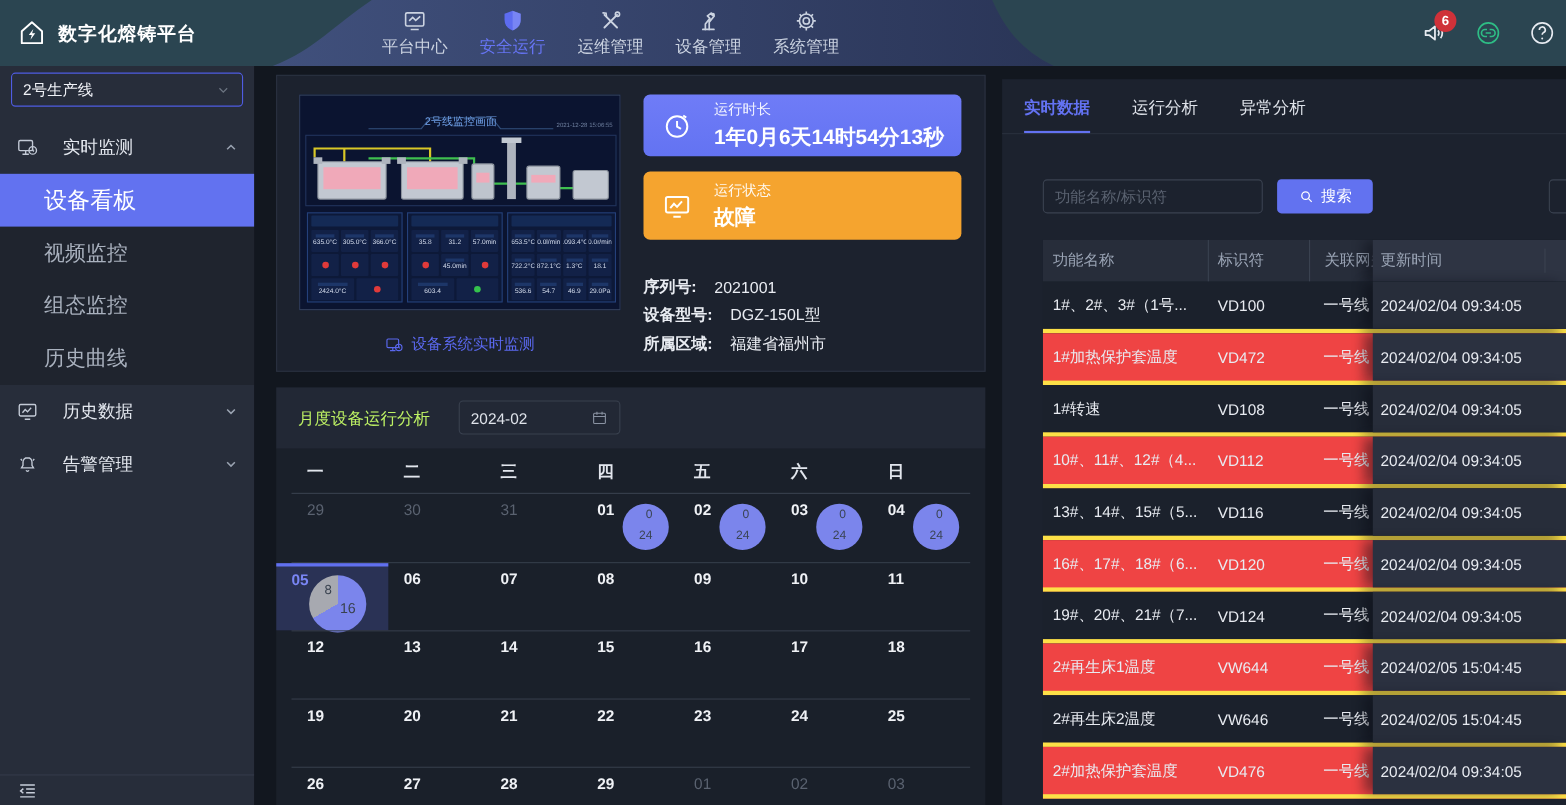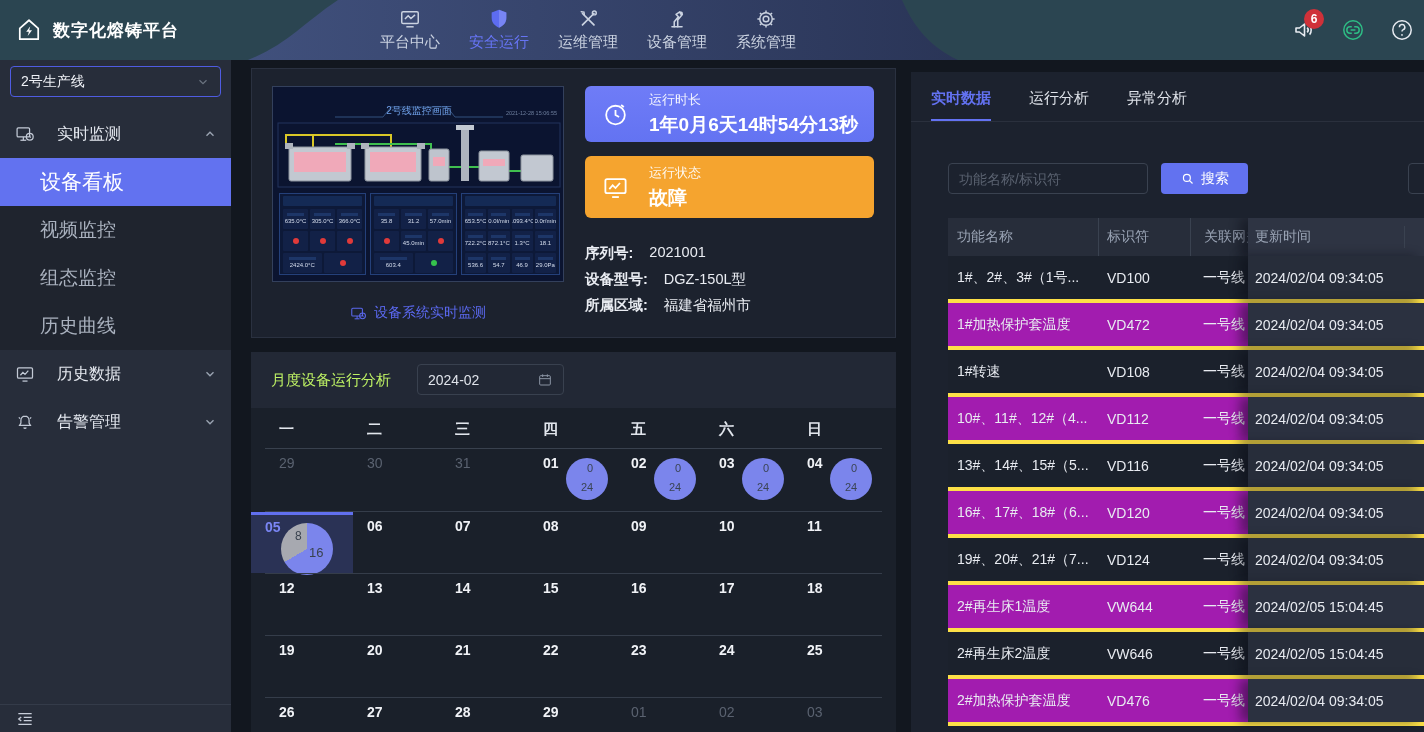"平台中心" .nav { left: 377px -> 344px }
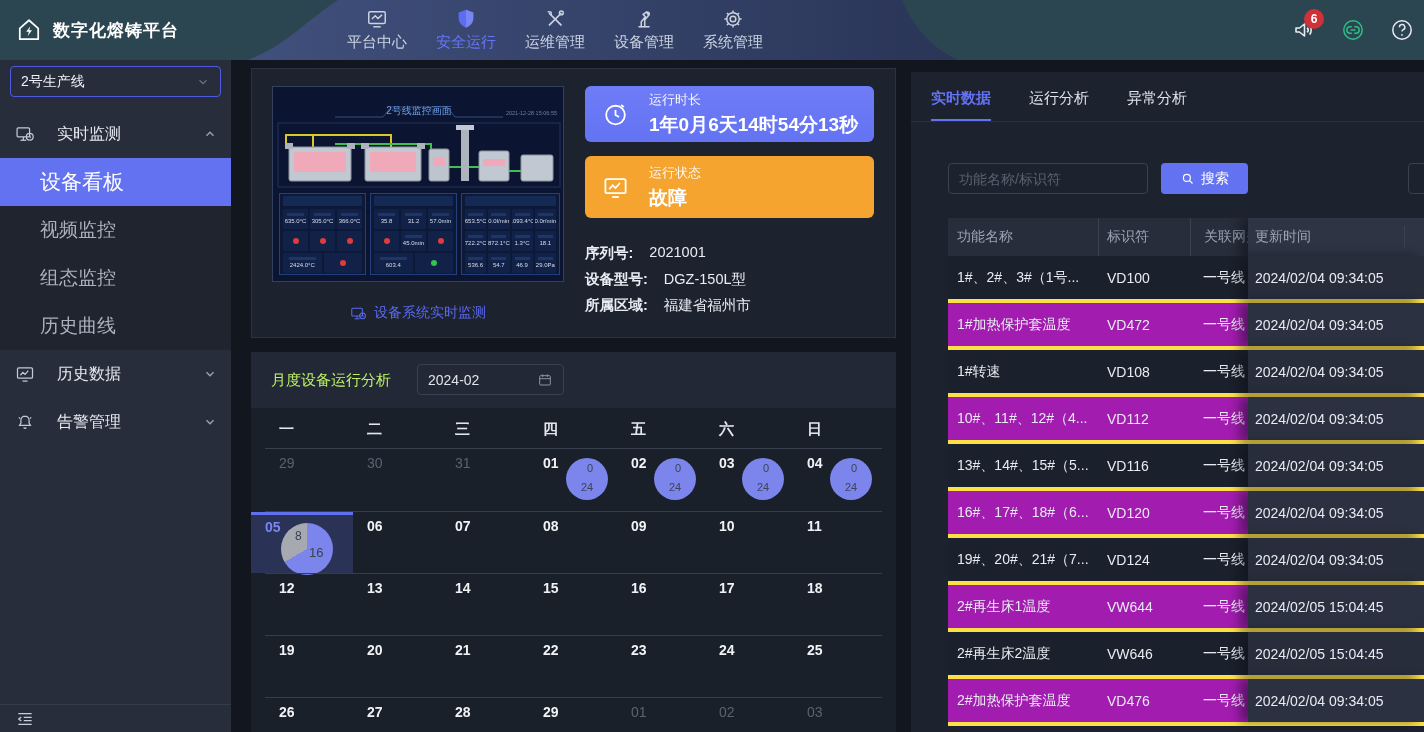"序列号:" .info-row { align-items: flex-start -> flex-end }
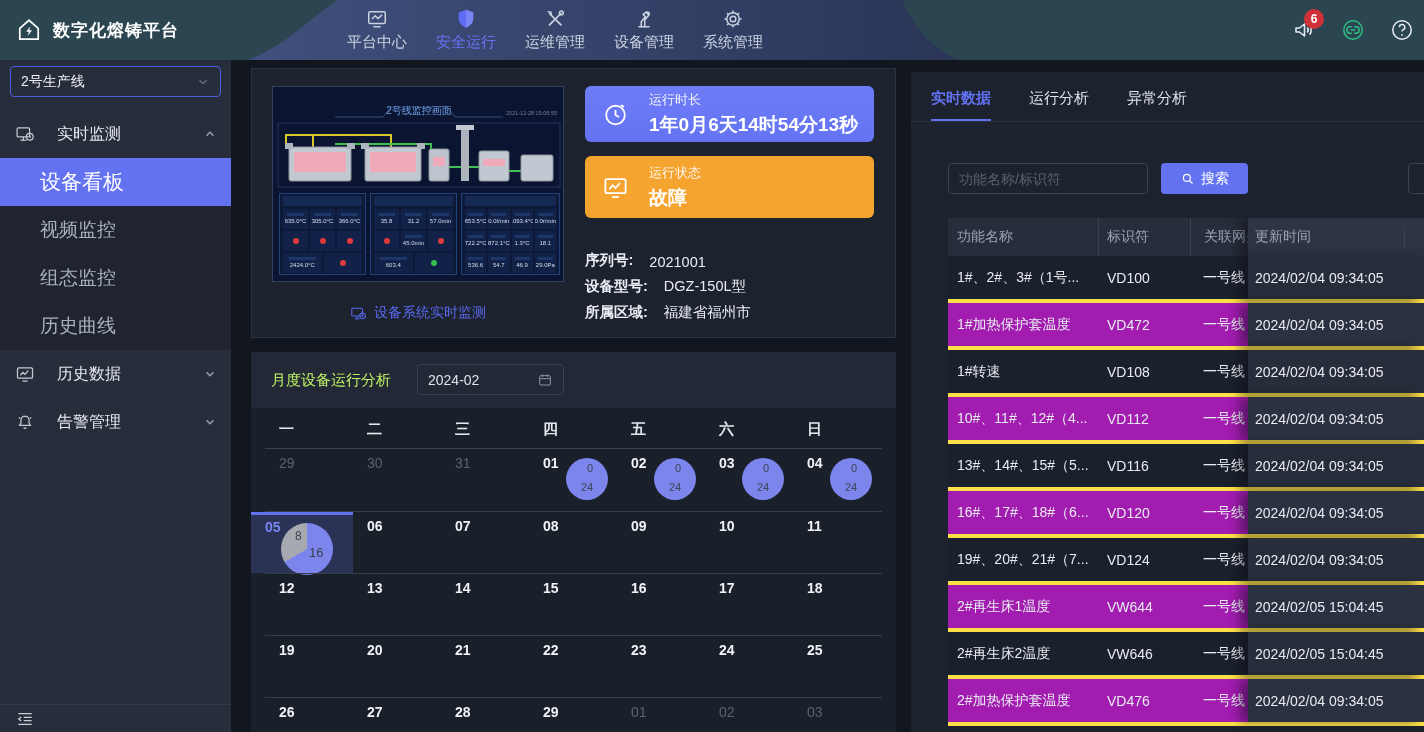"1#加热保护套温度" .tr.even { background: #a21caf -> #ef4444 }
